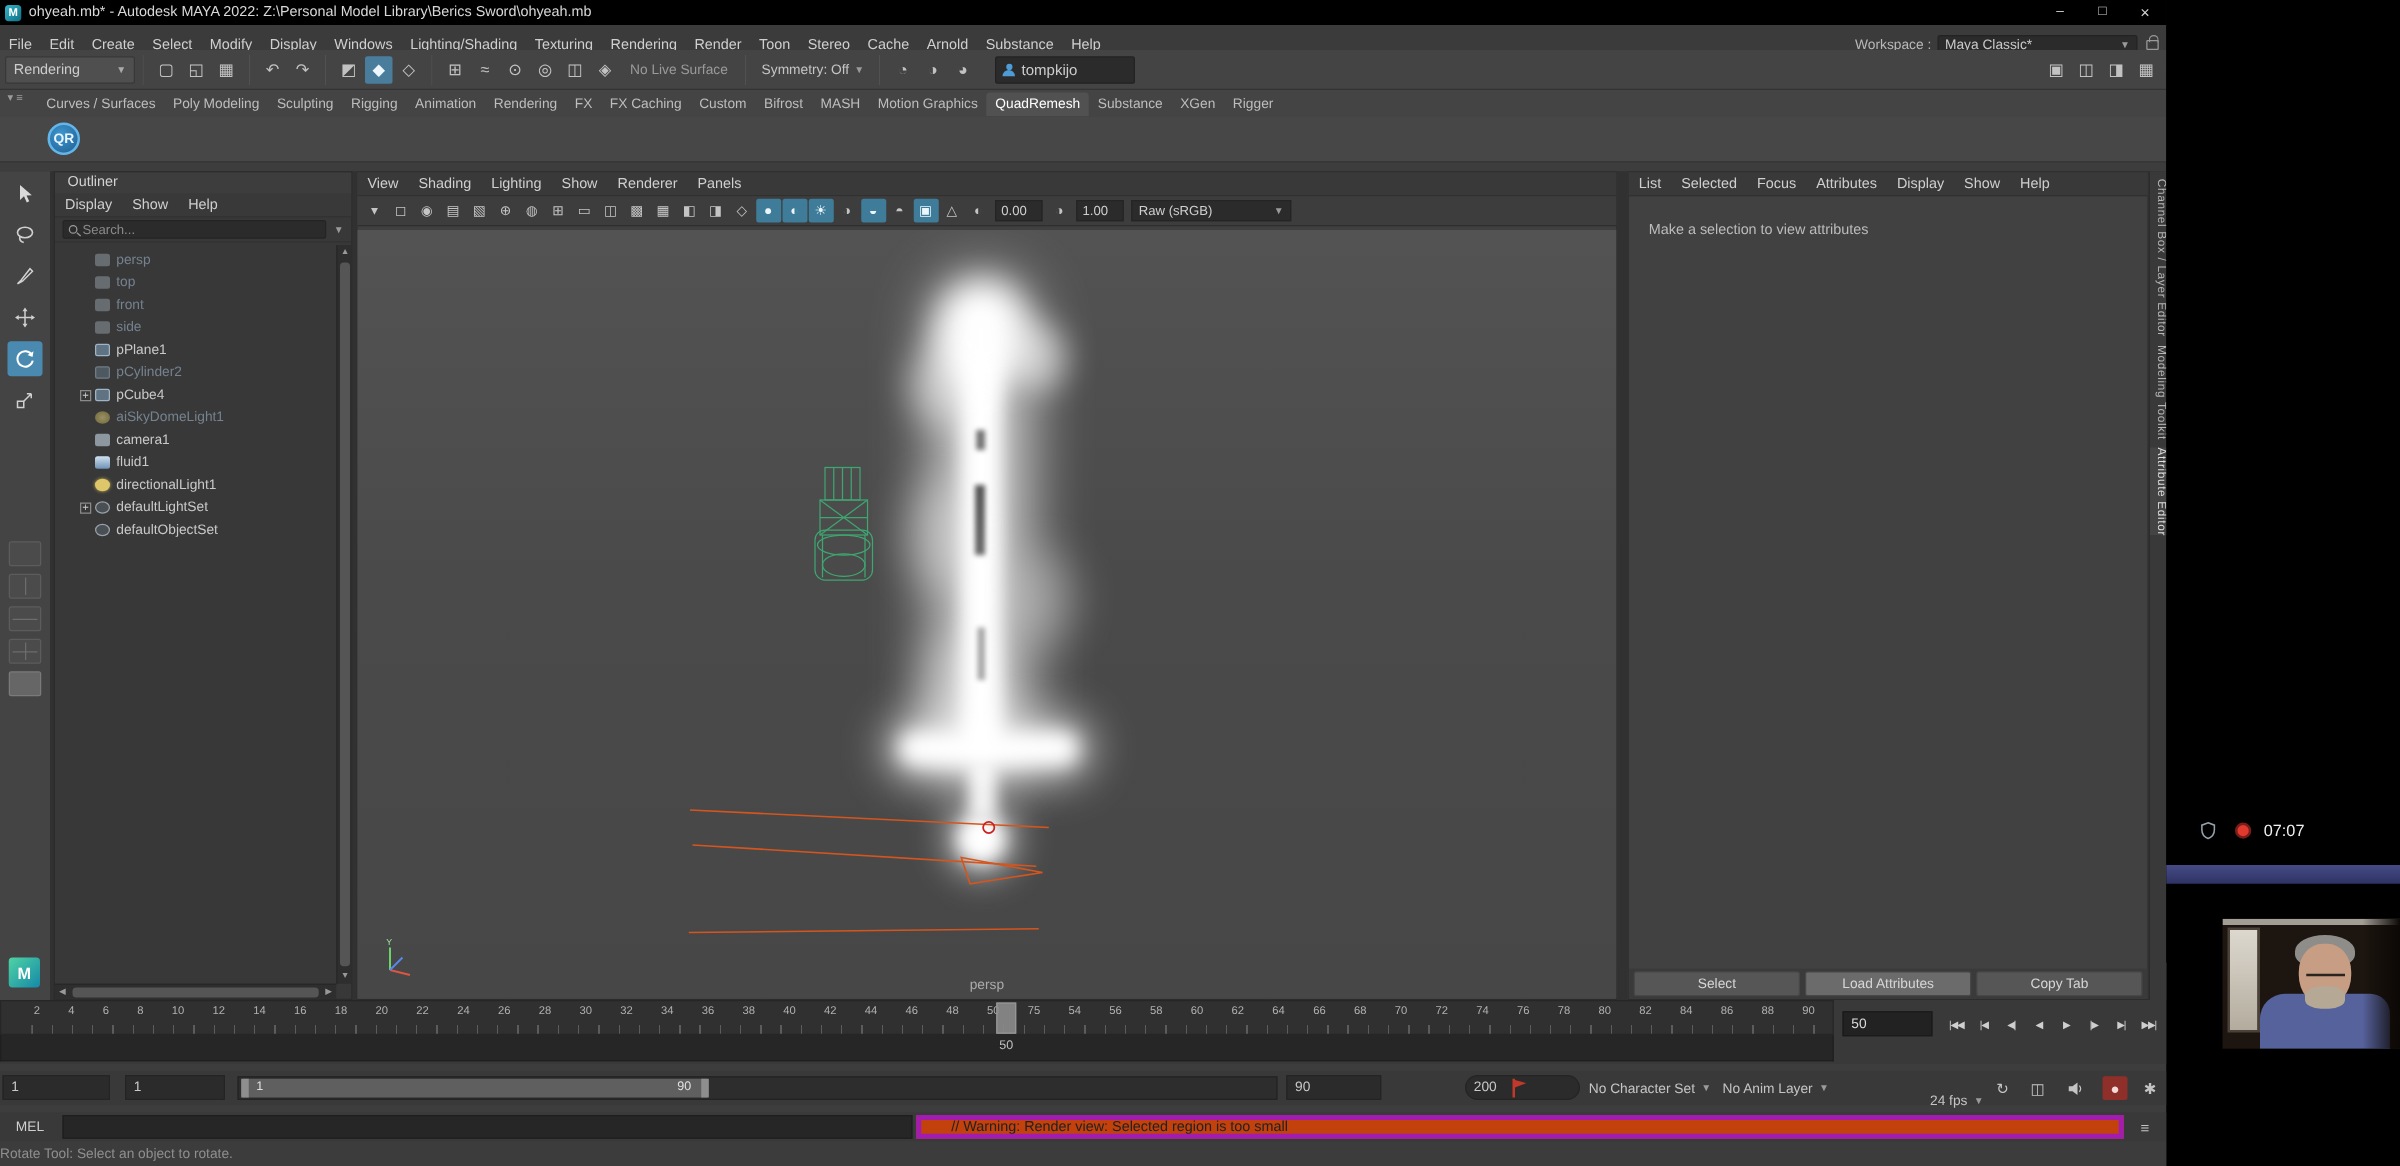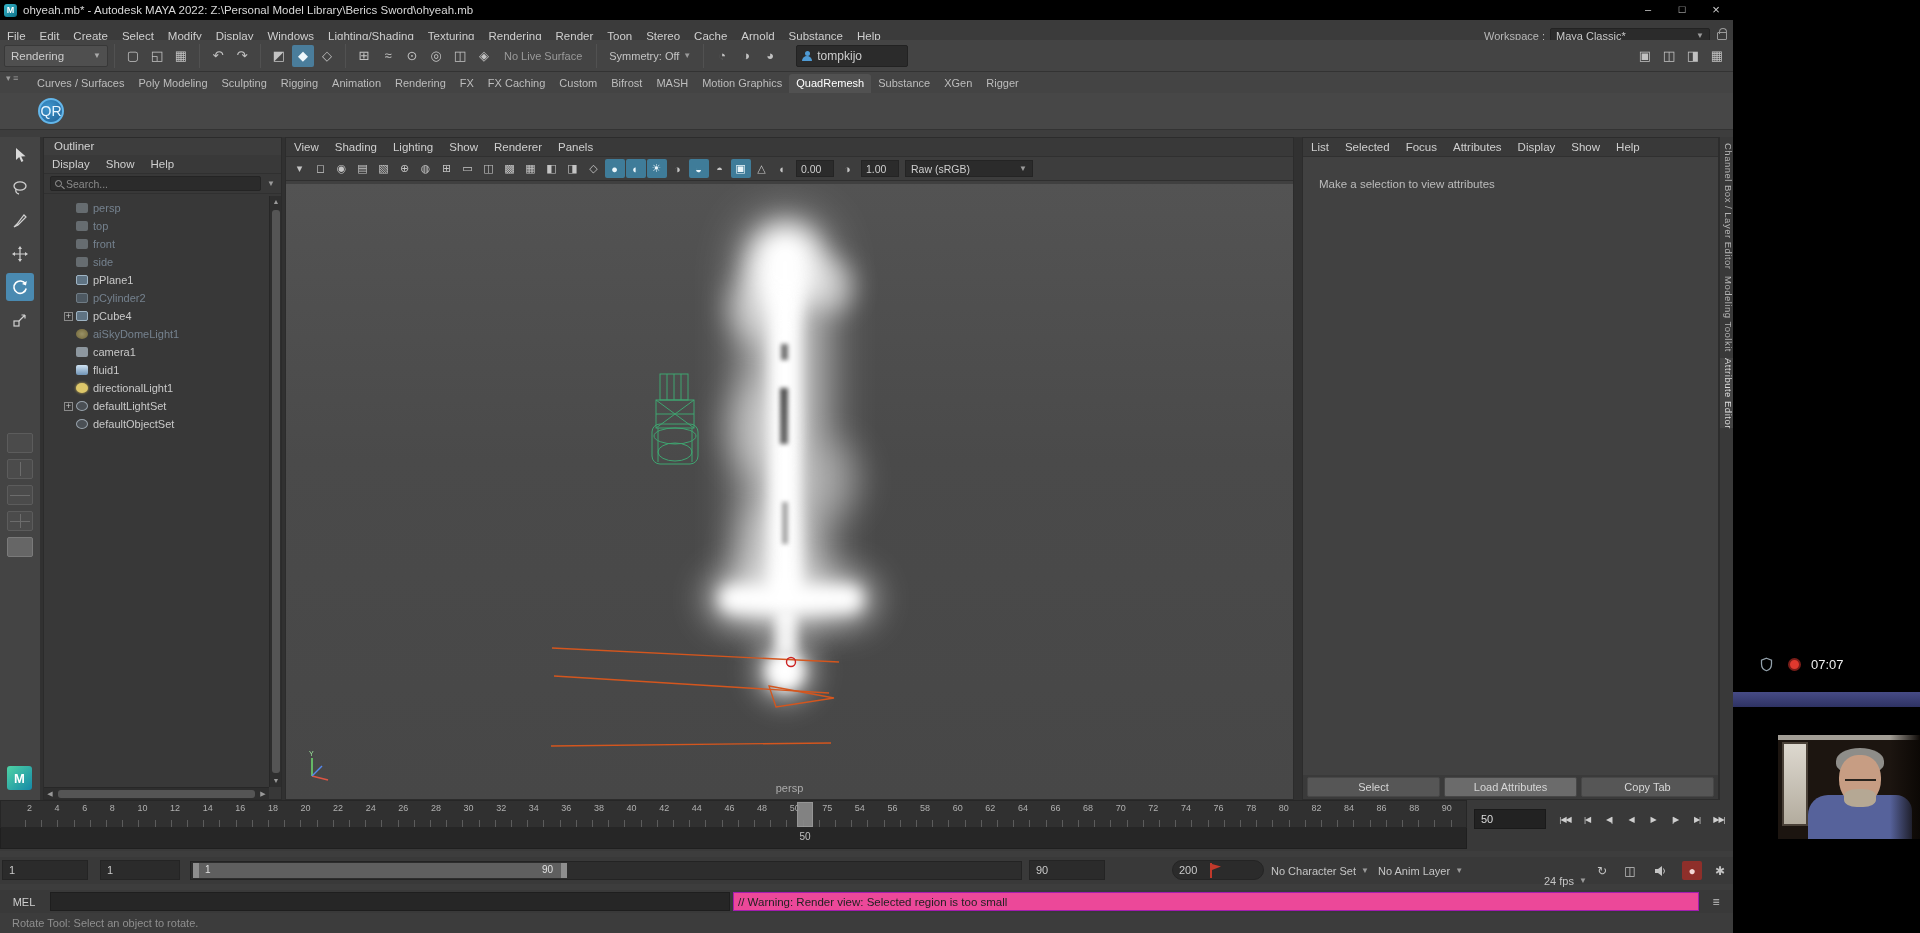"QR" .qr-btn { font-size: 14px -> 11px; font-weight: normal -> bold }
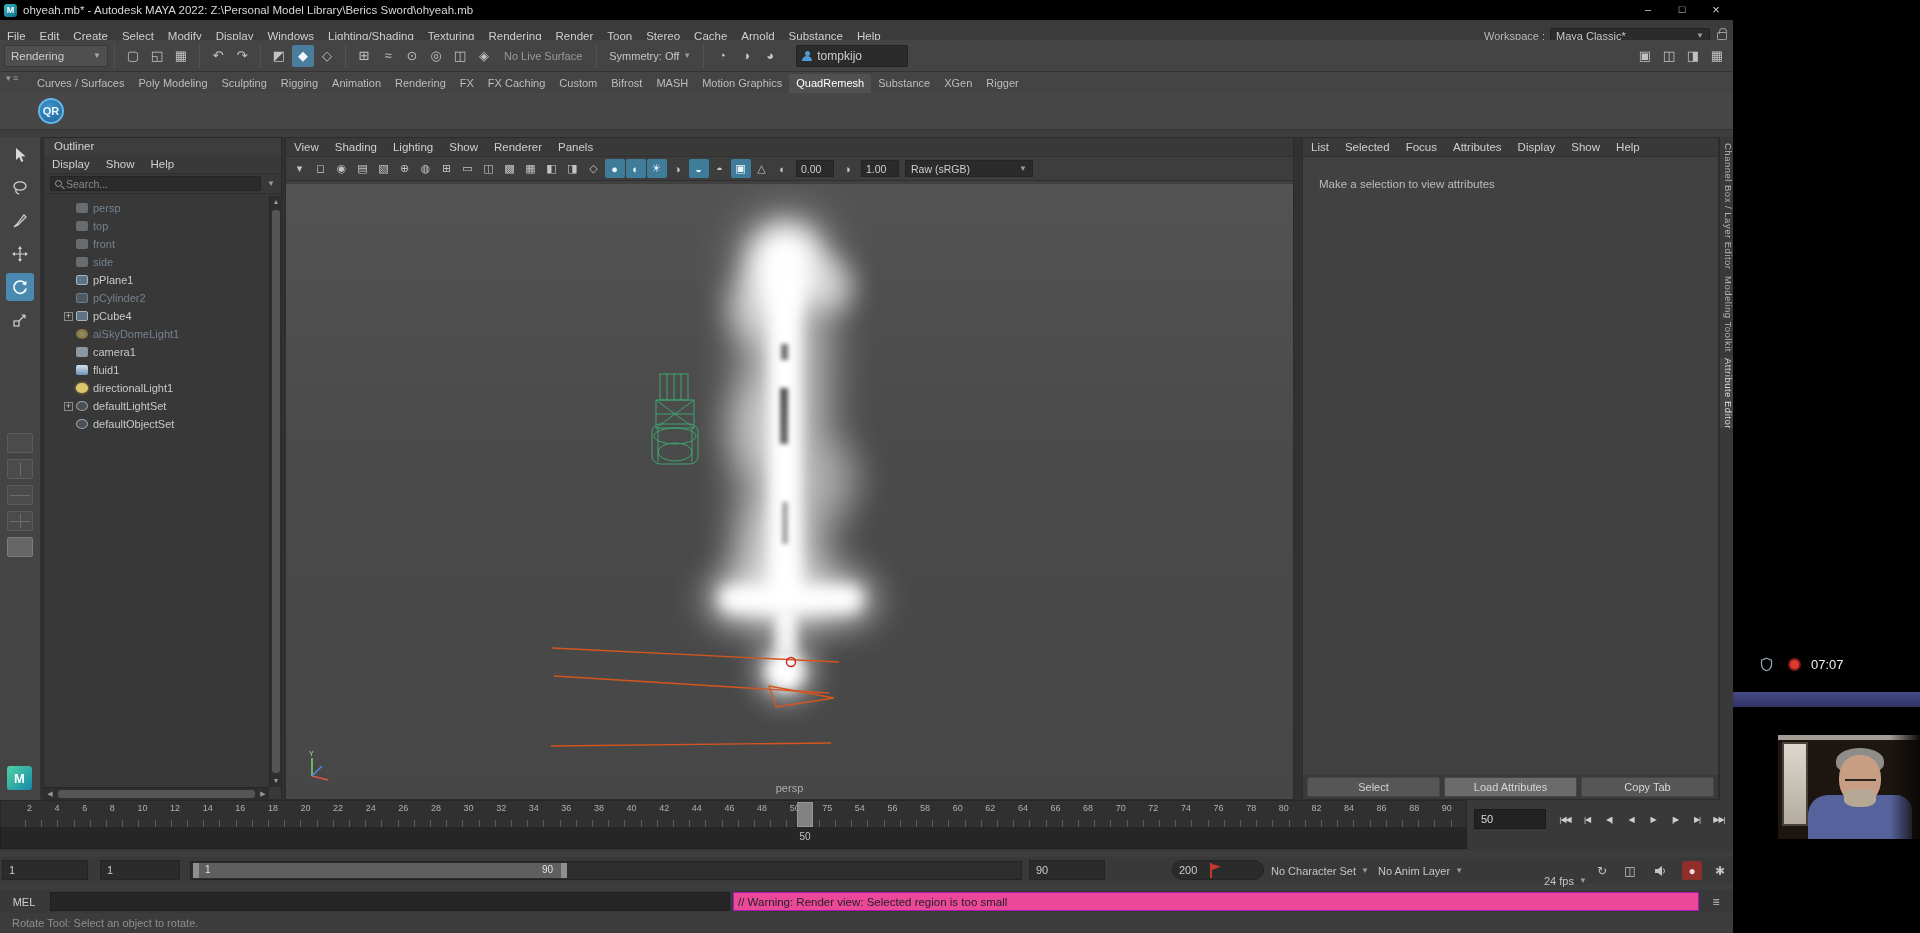"// Warning: Render view: Selected" .cmd-result { background: #ec4899 -> #c2410c; border: 1px solid #a21caf -> 4px solid #a21caf; padding-left: 4px -> 24px }
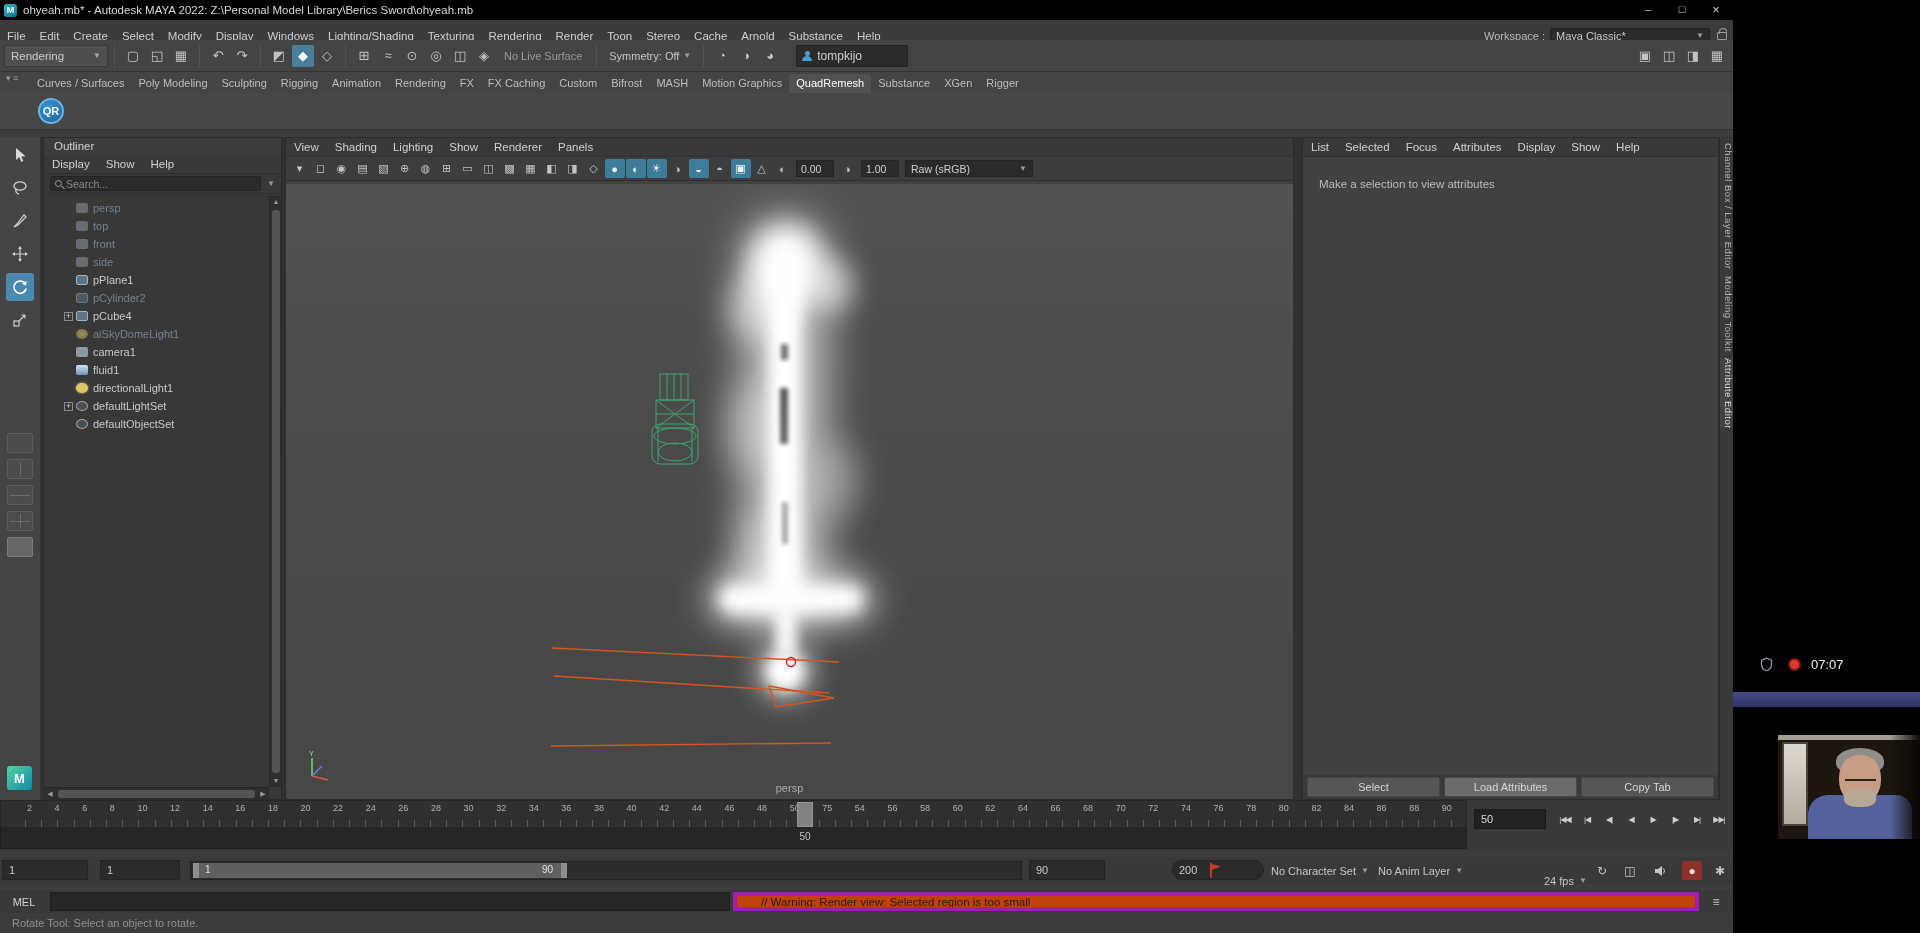"Rotate Tool: Select an object" .help-row { padding-left: 12px -> none }
